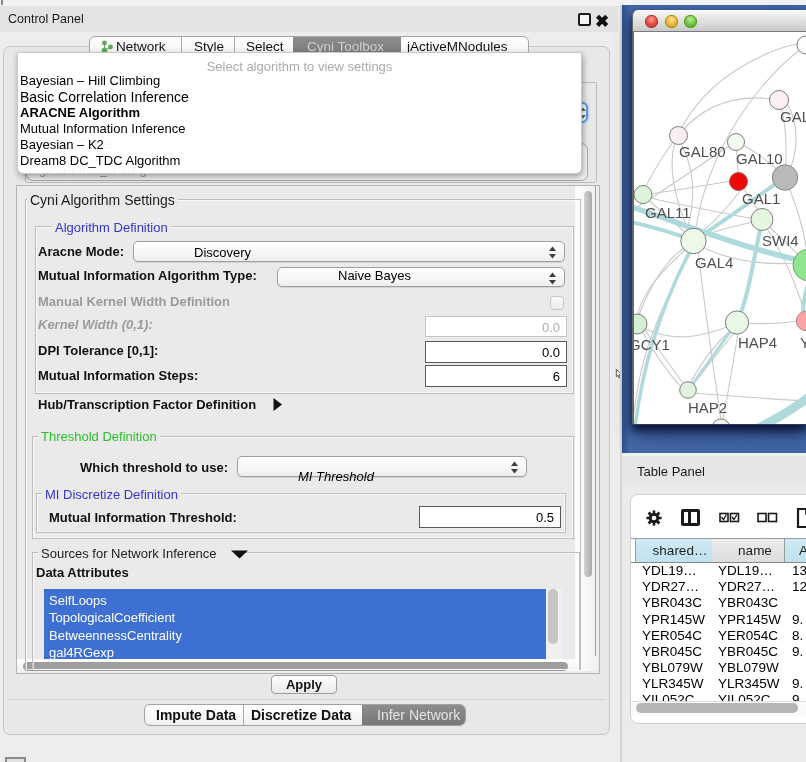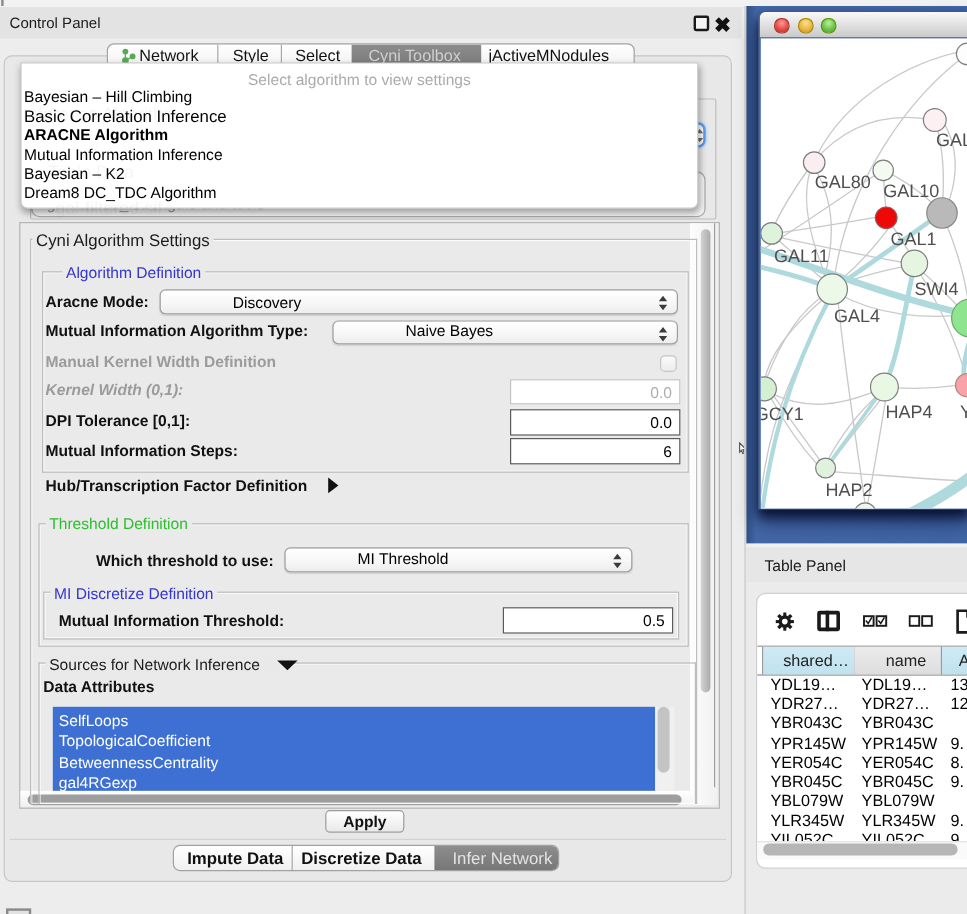"MI Threshold" div.ct { font-style: none -> italic; top: 1px -> 12px }
